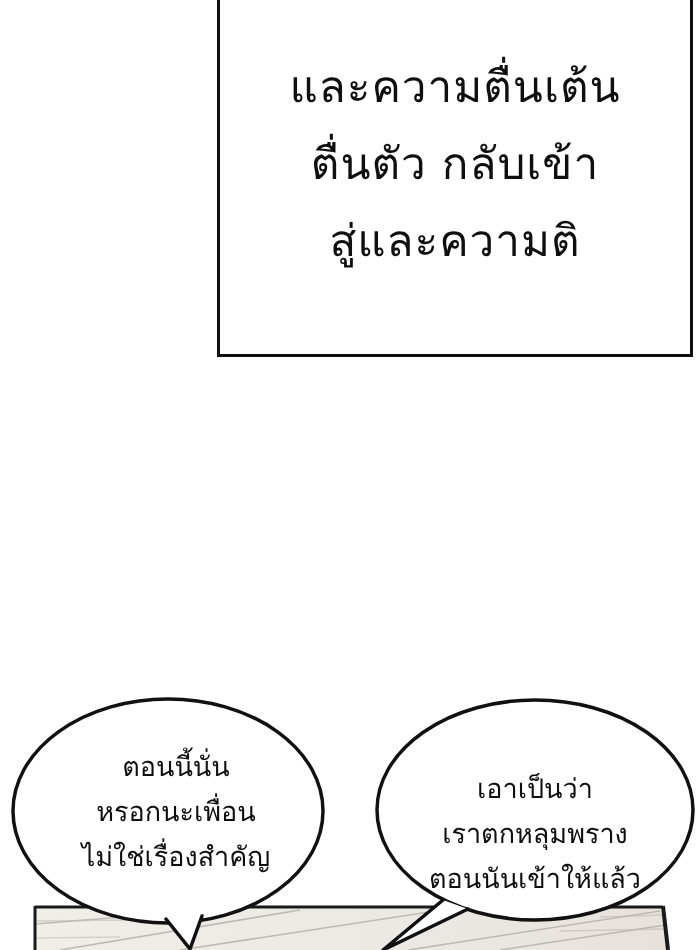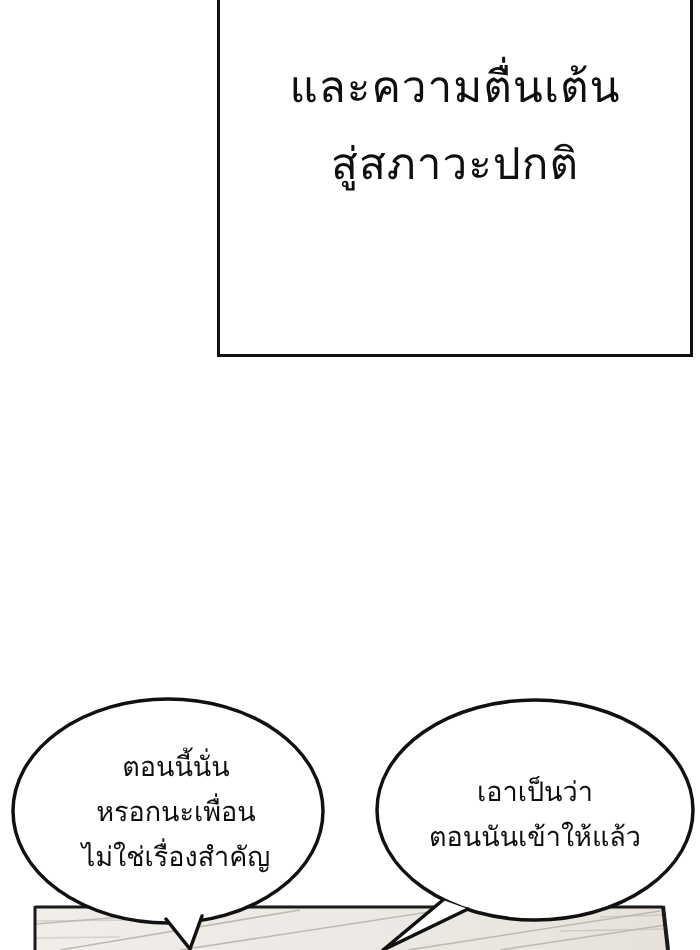"ตื่นตัว กลับเข้า" div.narration-line { html: none -> <div>ตื่นตัว กลับเข้า</div> }
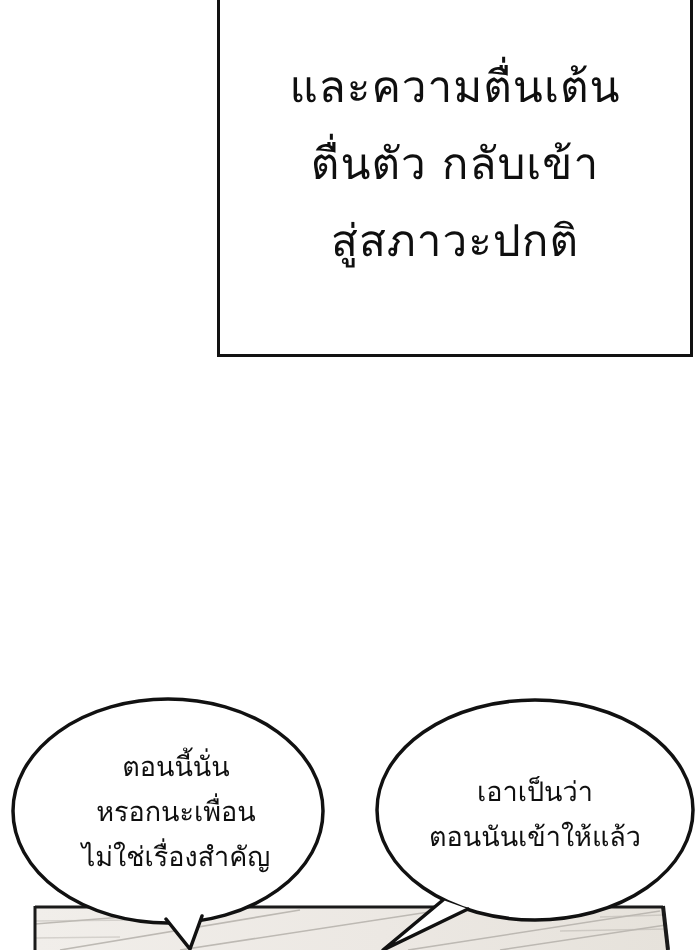"สู่สภาวะปกติ" div.narration-line { text: สู่สภาวะปกติ -> สู่และความติ }
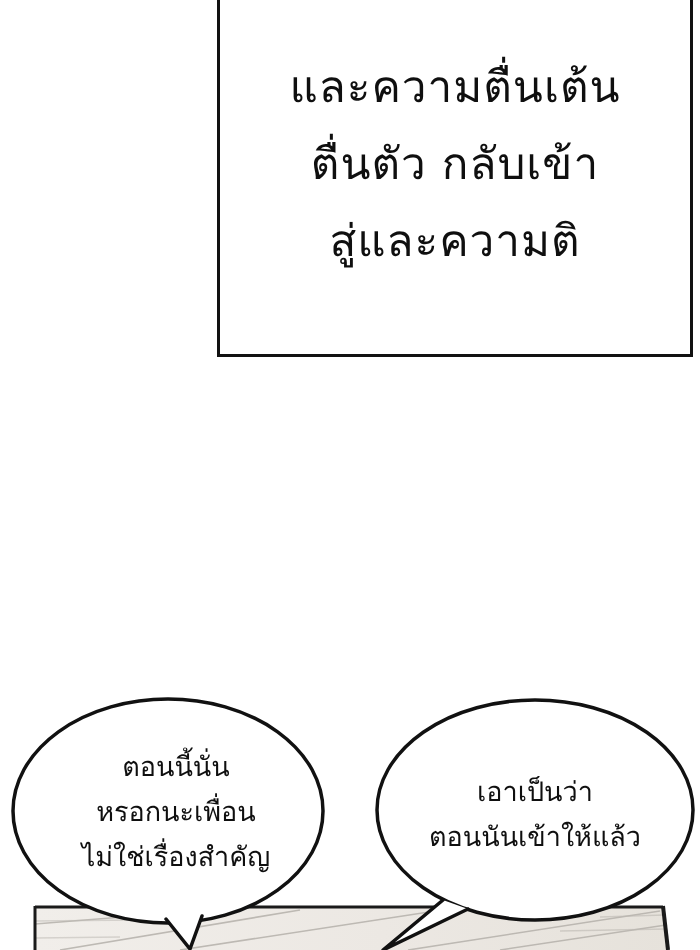"เอาเป็นว่า" .bubble-text.right { top: 704px -> 723px }
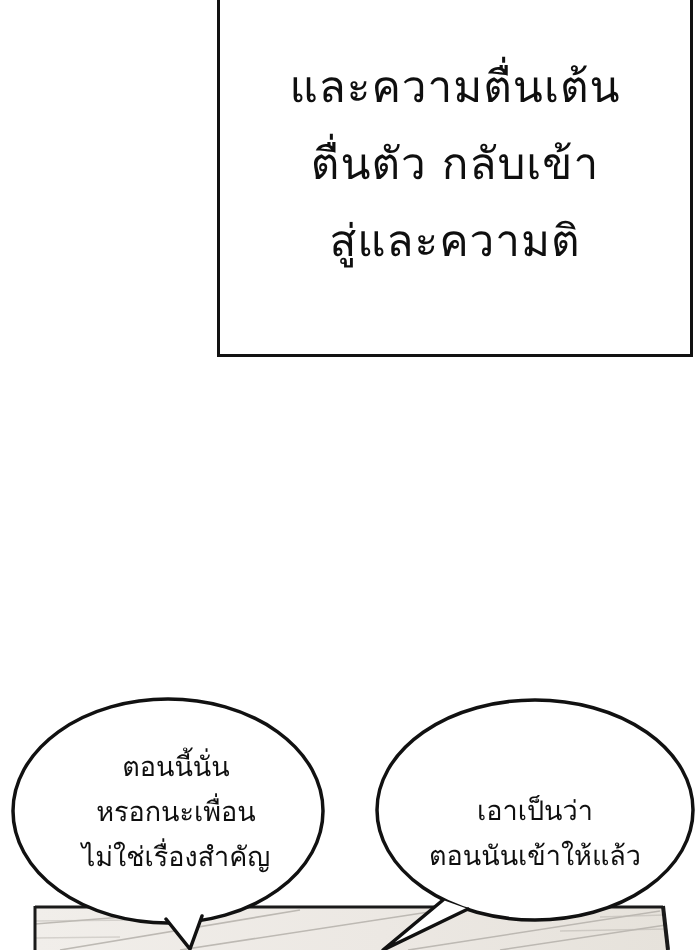"เราตกหลุมพราง" div.bubble-line { html: none -> <div>เราตกหลุมพราง</div> }
